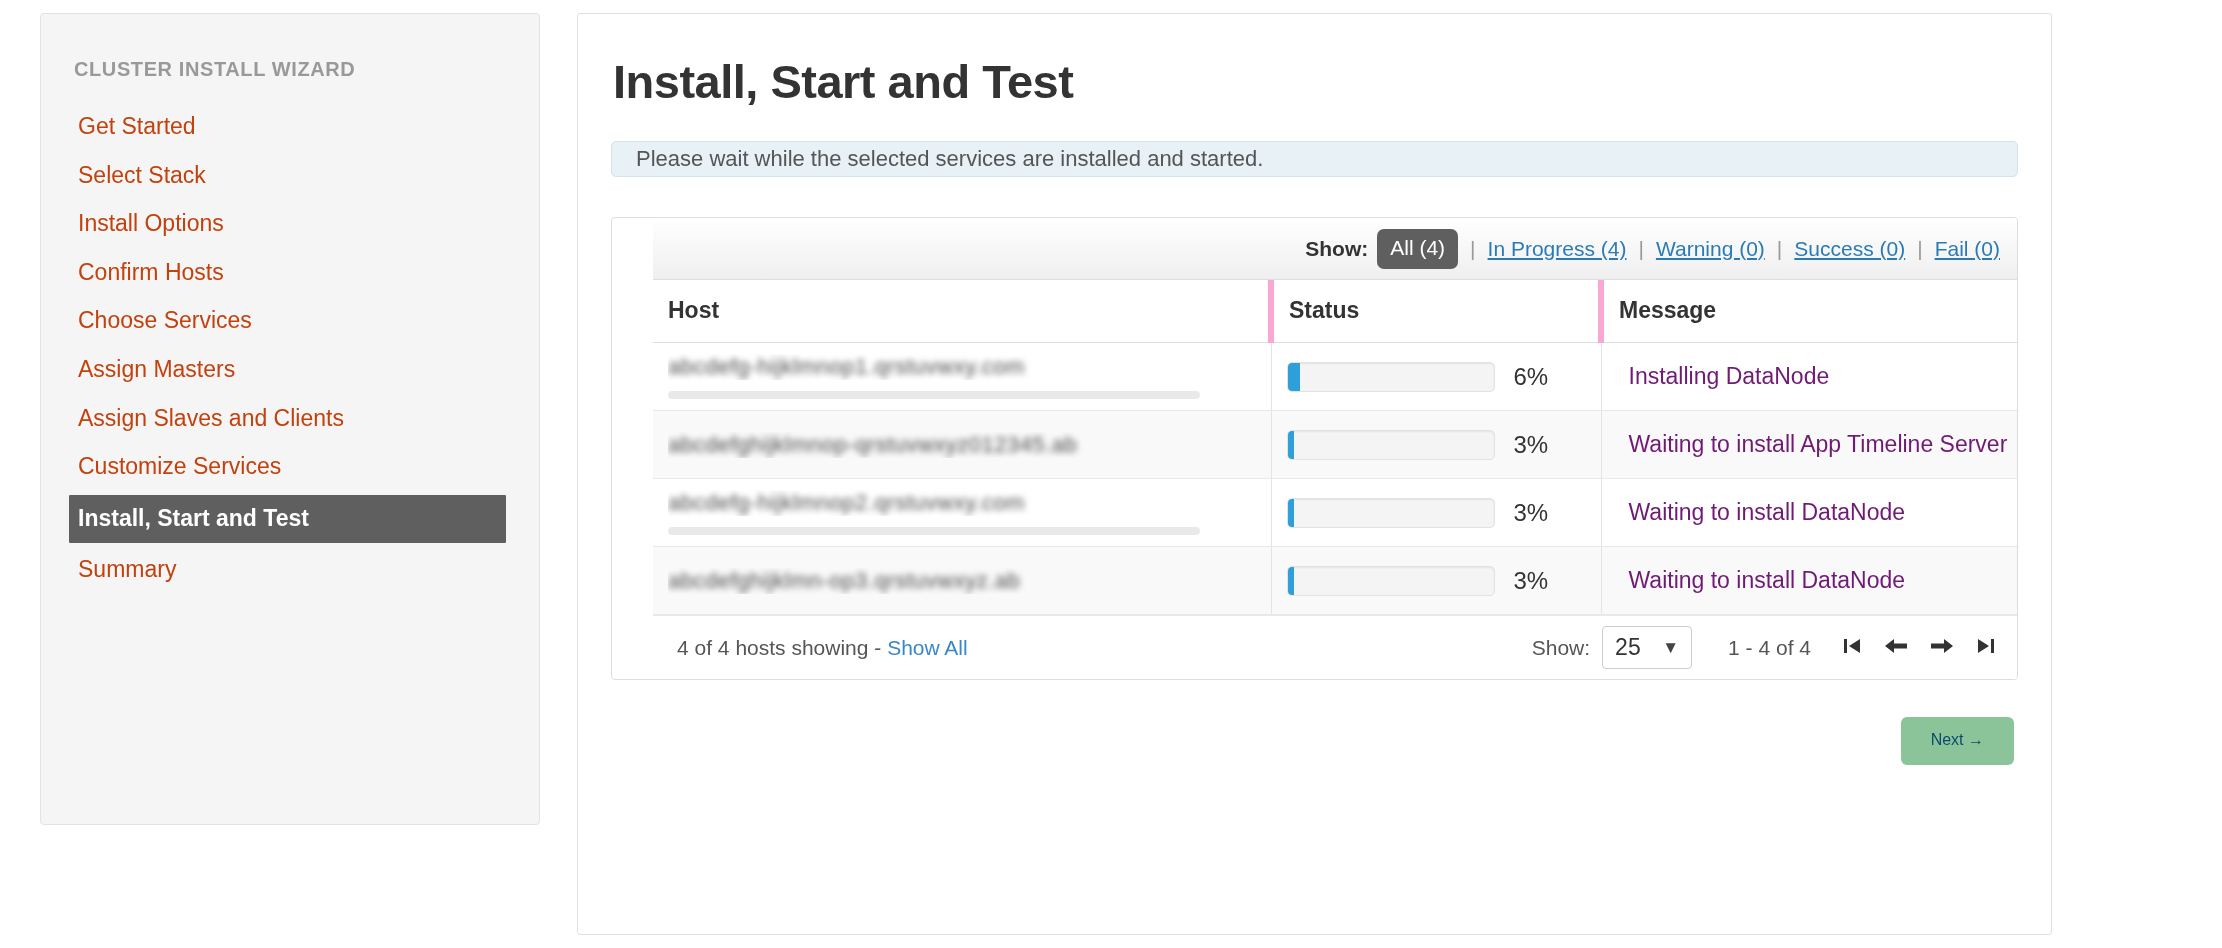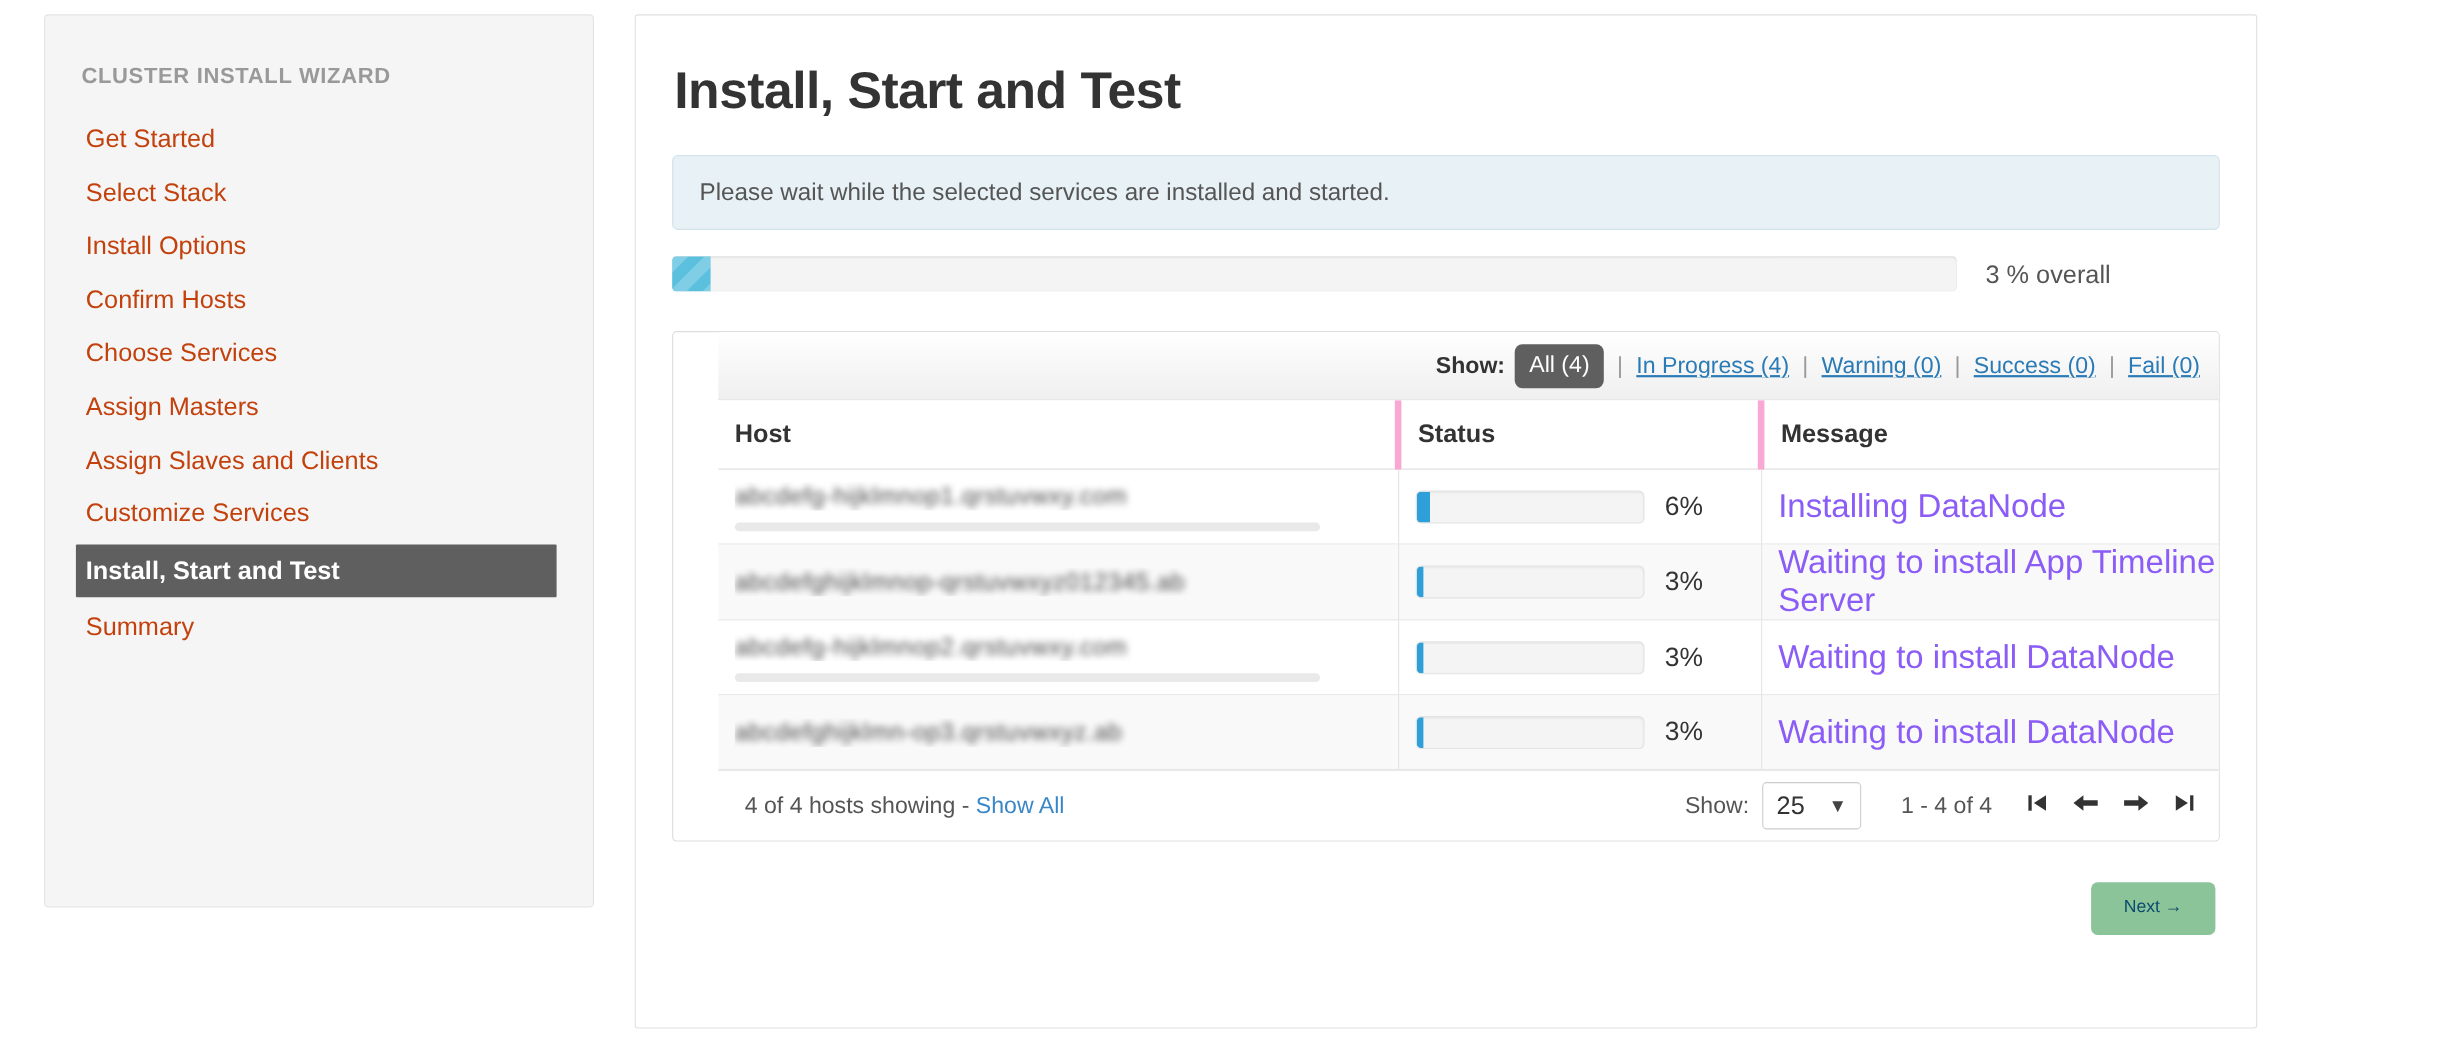"Please wait while the selected" .alert-info { margin-bottom: 24px -> 40px; padding: 20px 24px -> 4px 24px }
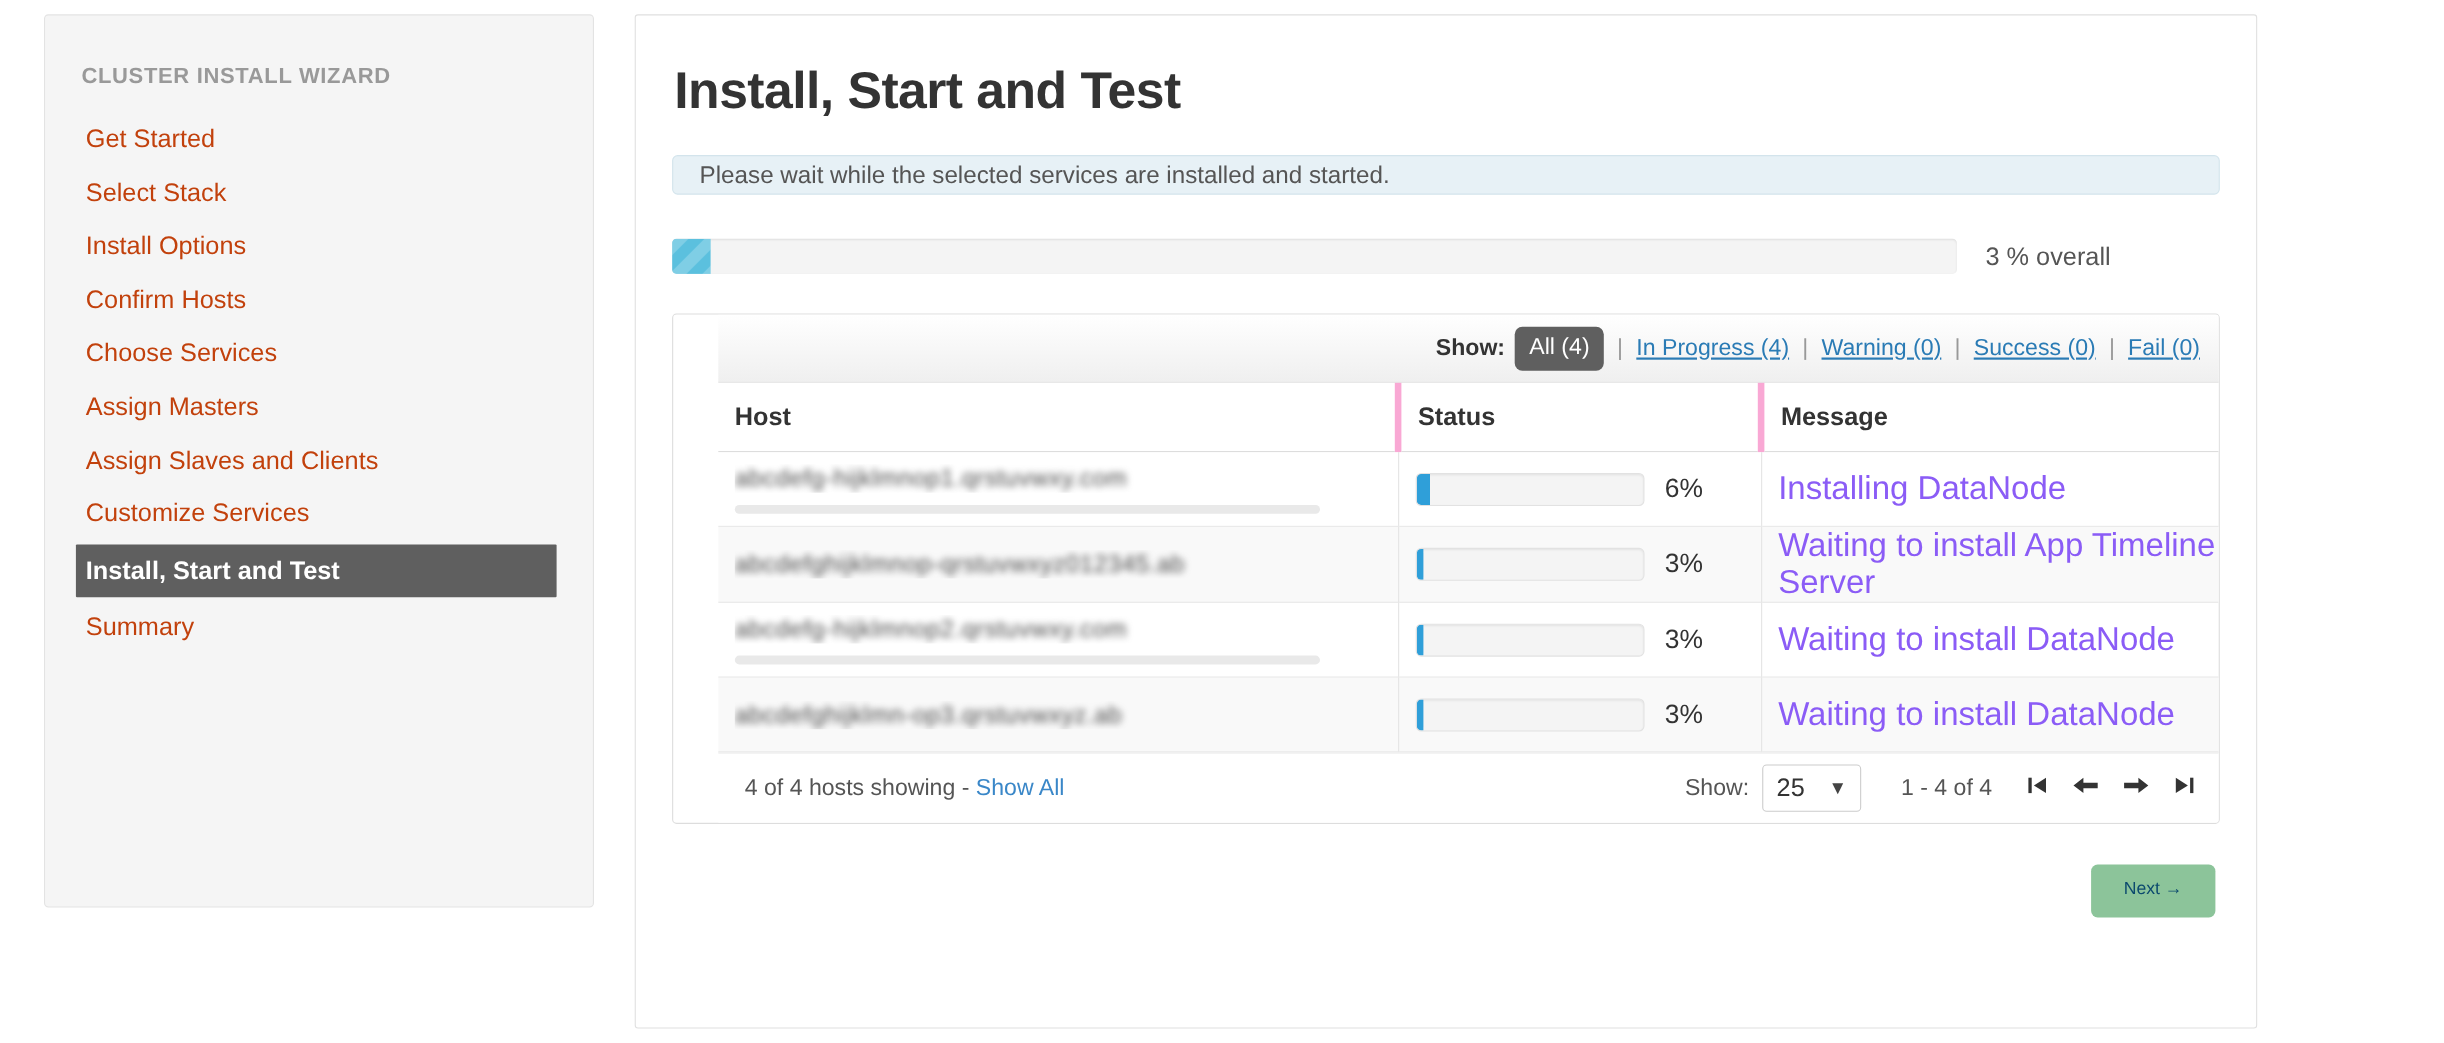"3 % overall" div.overall-row { html: <div> <div> <div></div> </div> <div>3 % overall</div> </div> -> none }
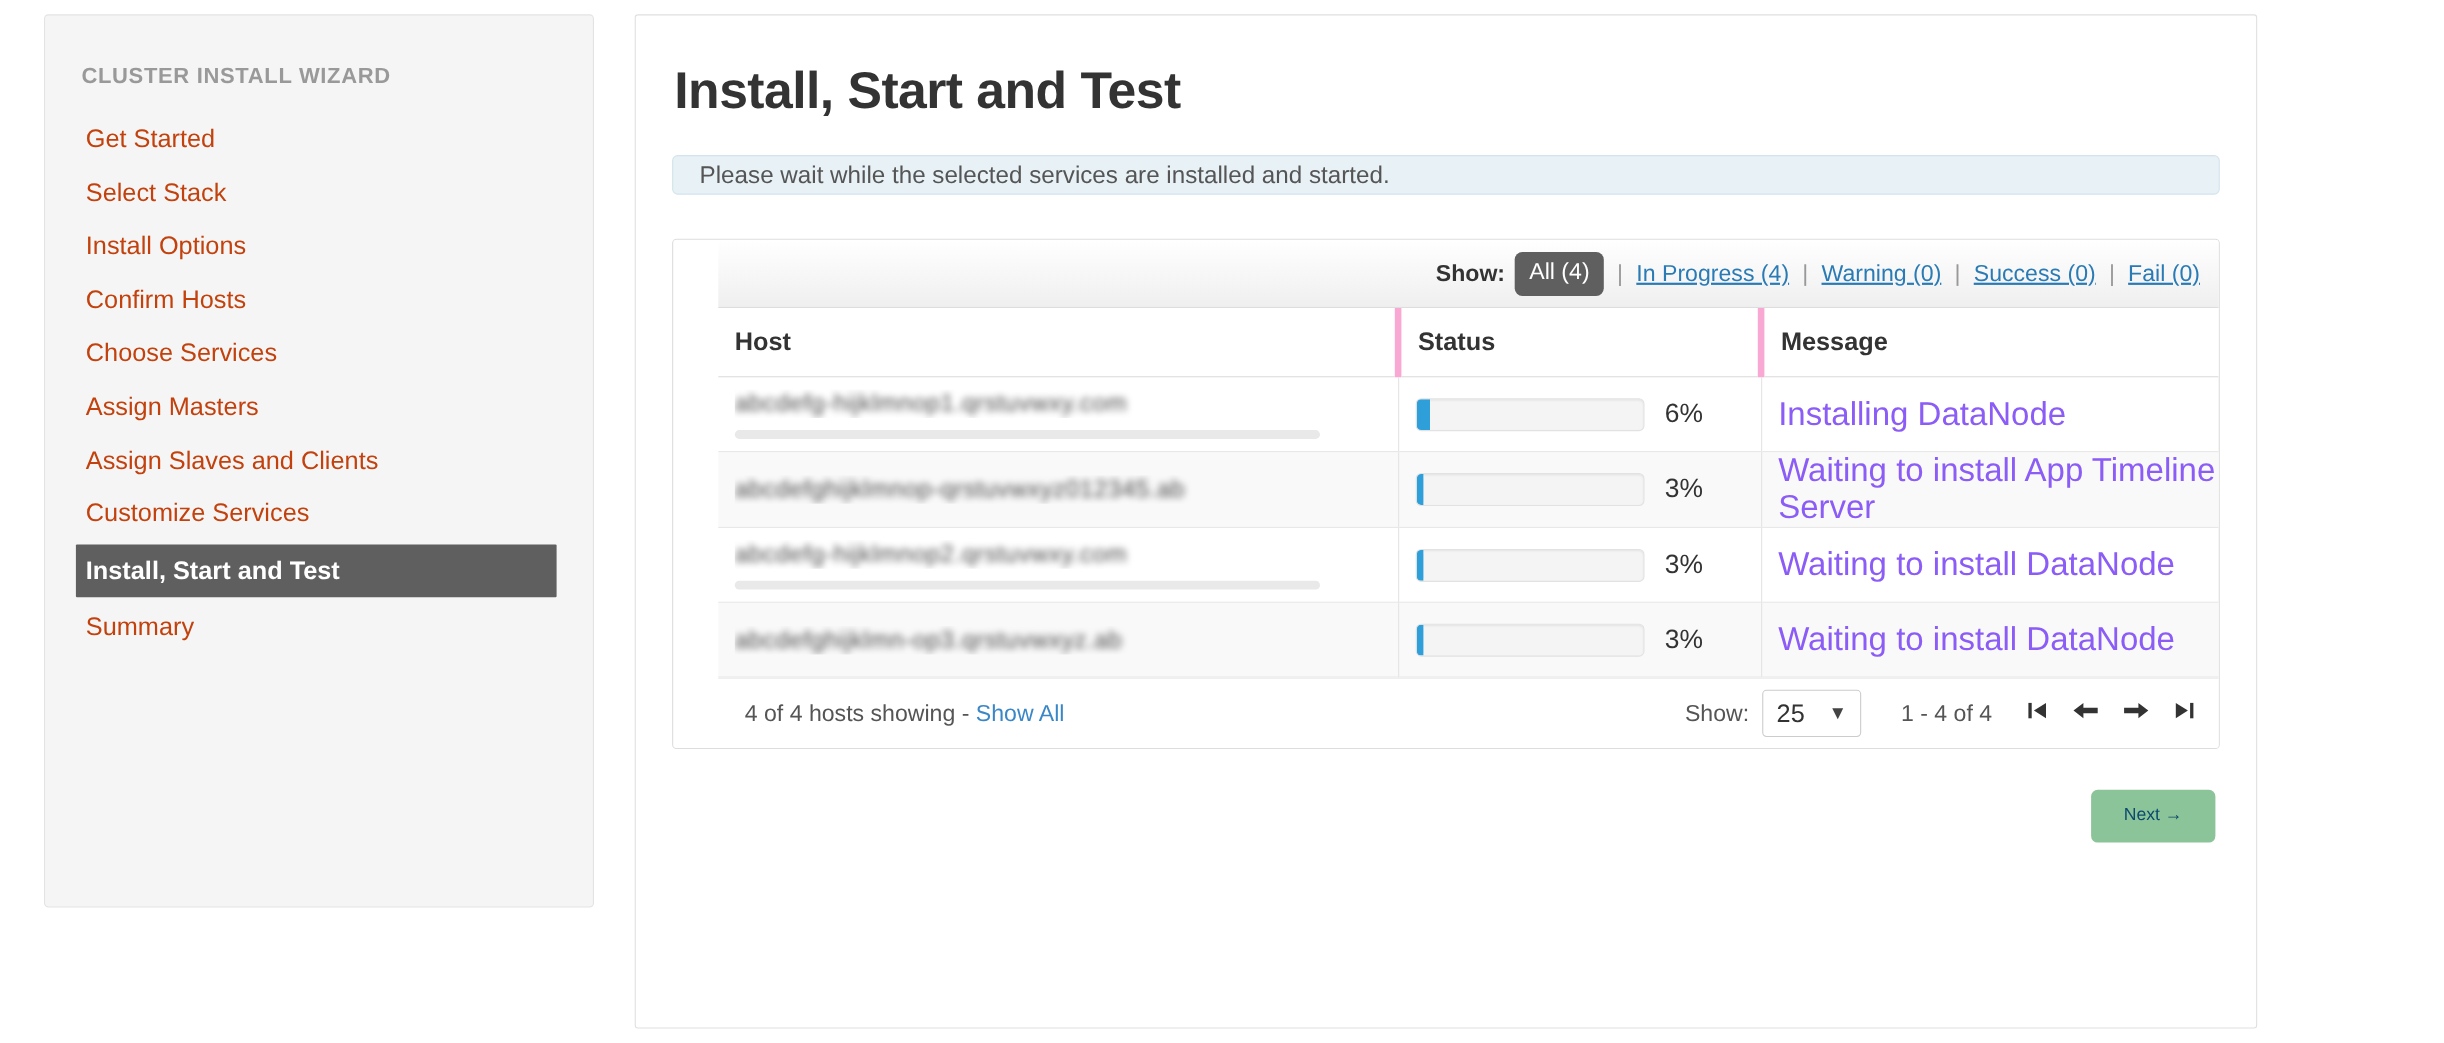"Installing DataNode" .msg-link { color: #8b5cf6 -> #701a75; font-size: 30px -> 23px; margin-left: none -> 12px }
